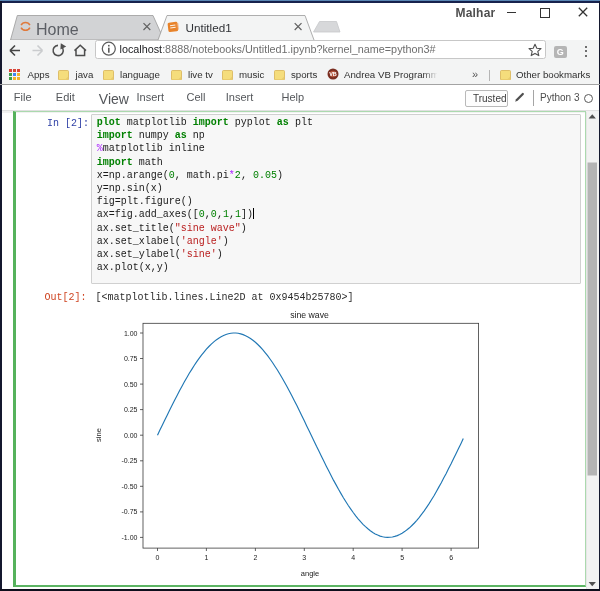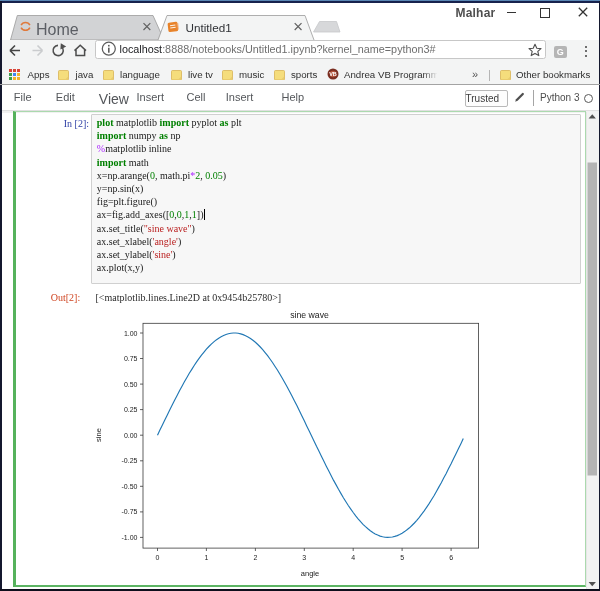"Trusted" div.a { text-align: left -> right }
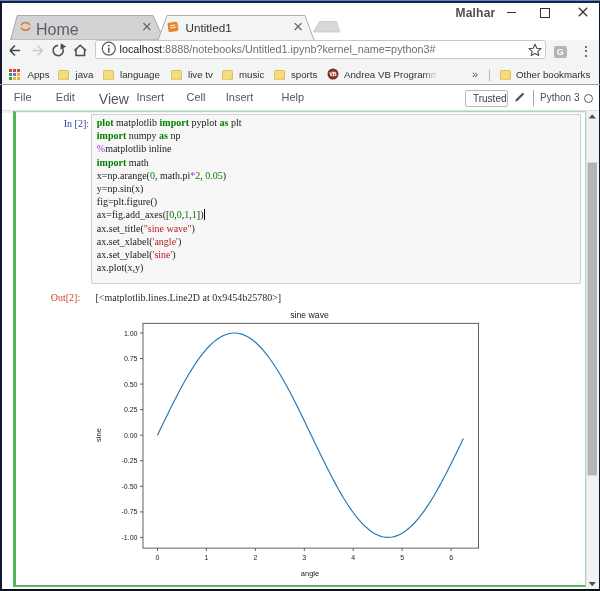"In [2]:" .mono { font-family: Liberation Serif, serif -> Liberation Mono, monospace }
